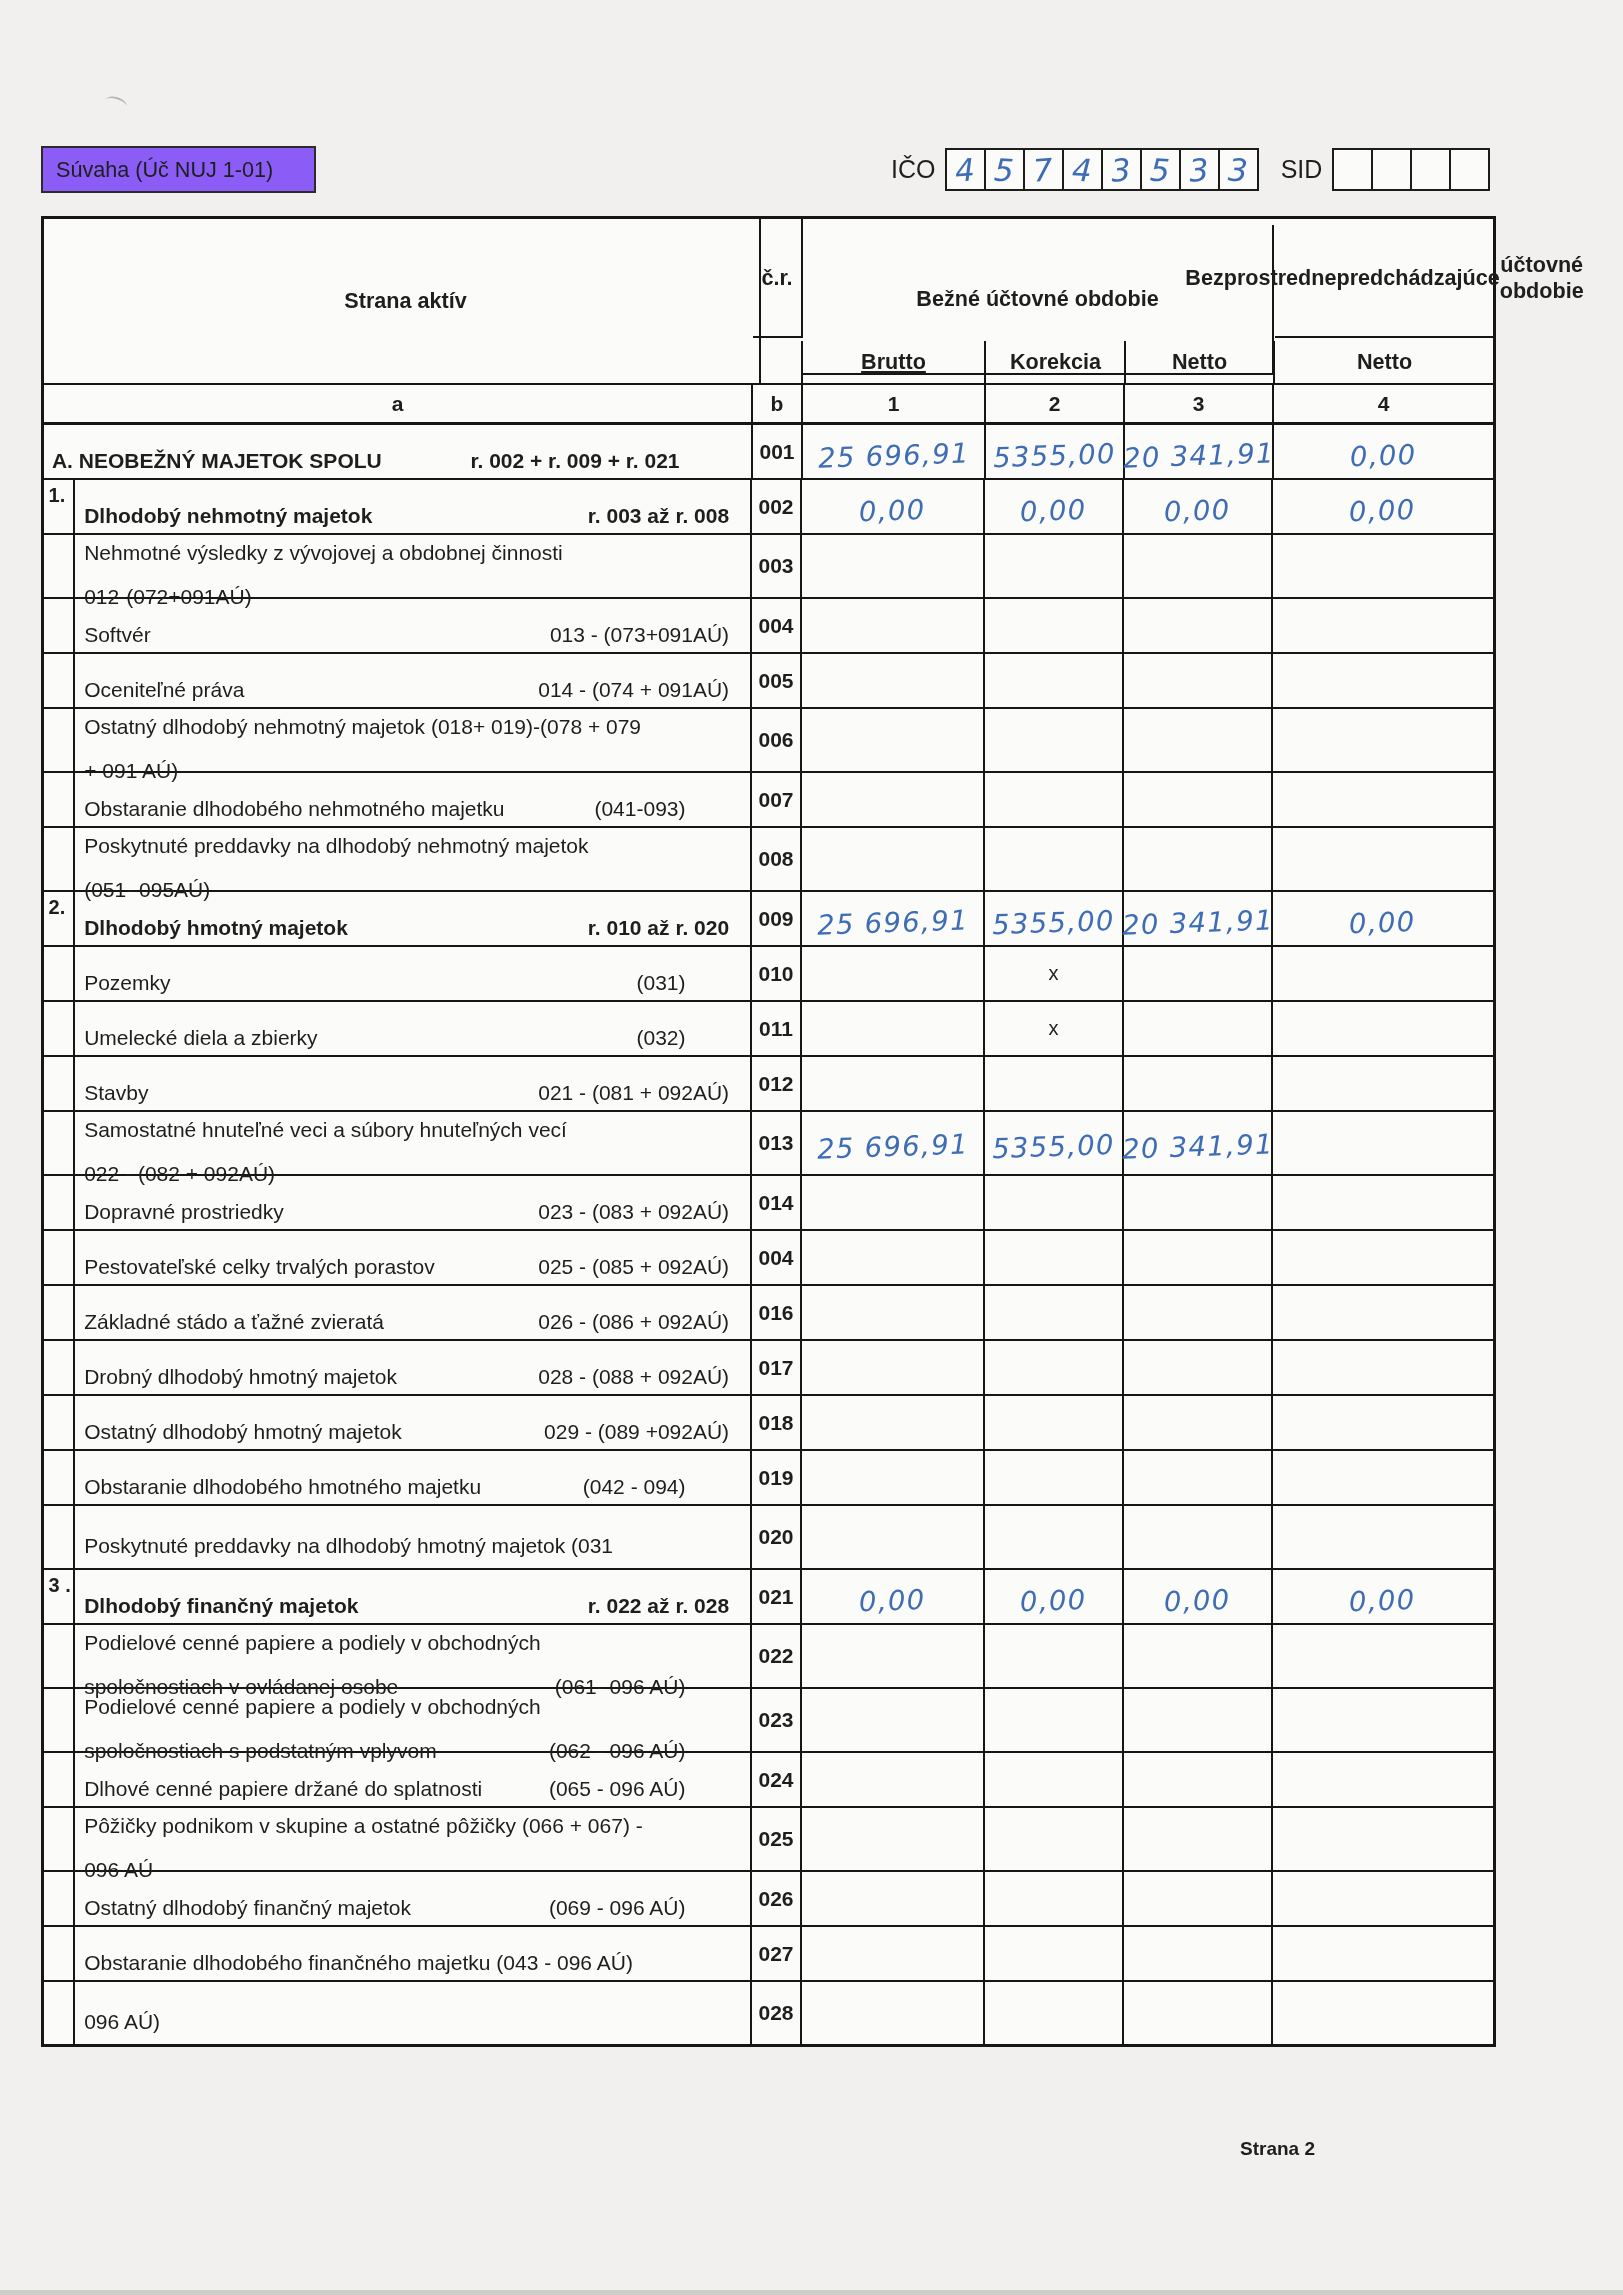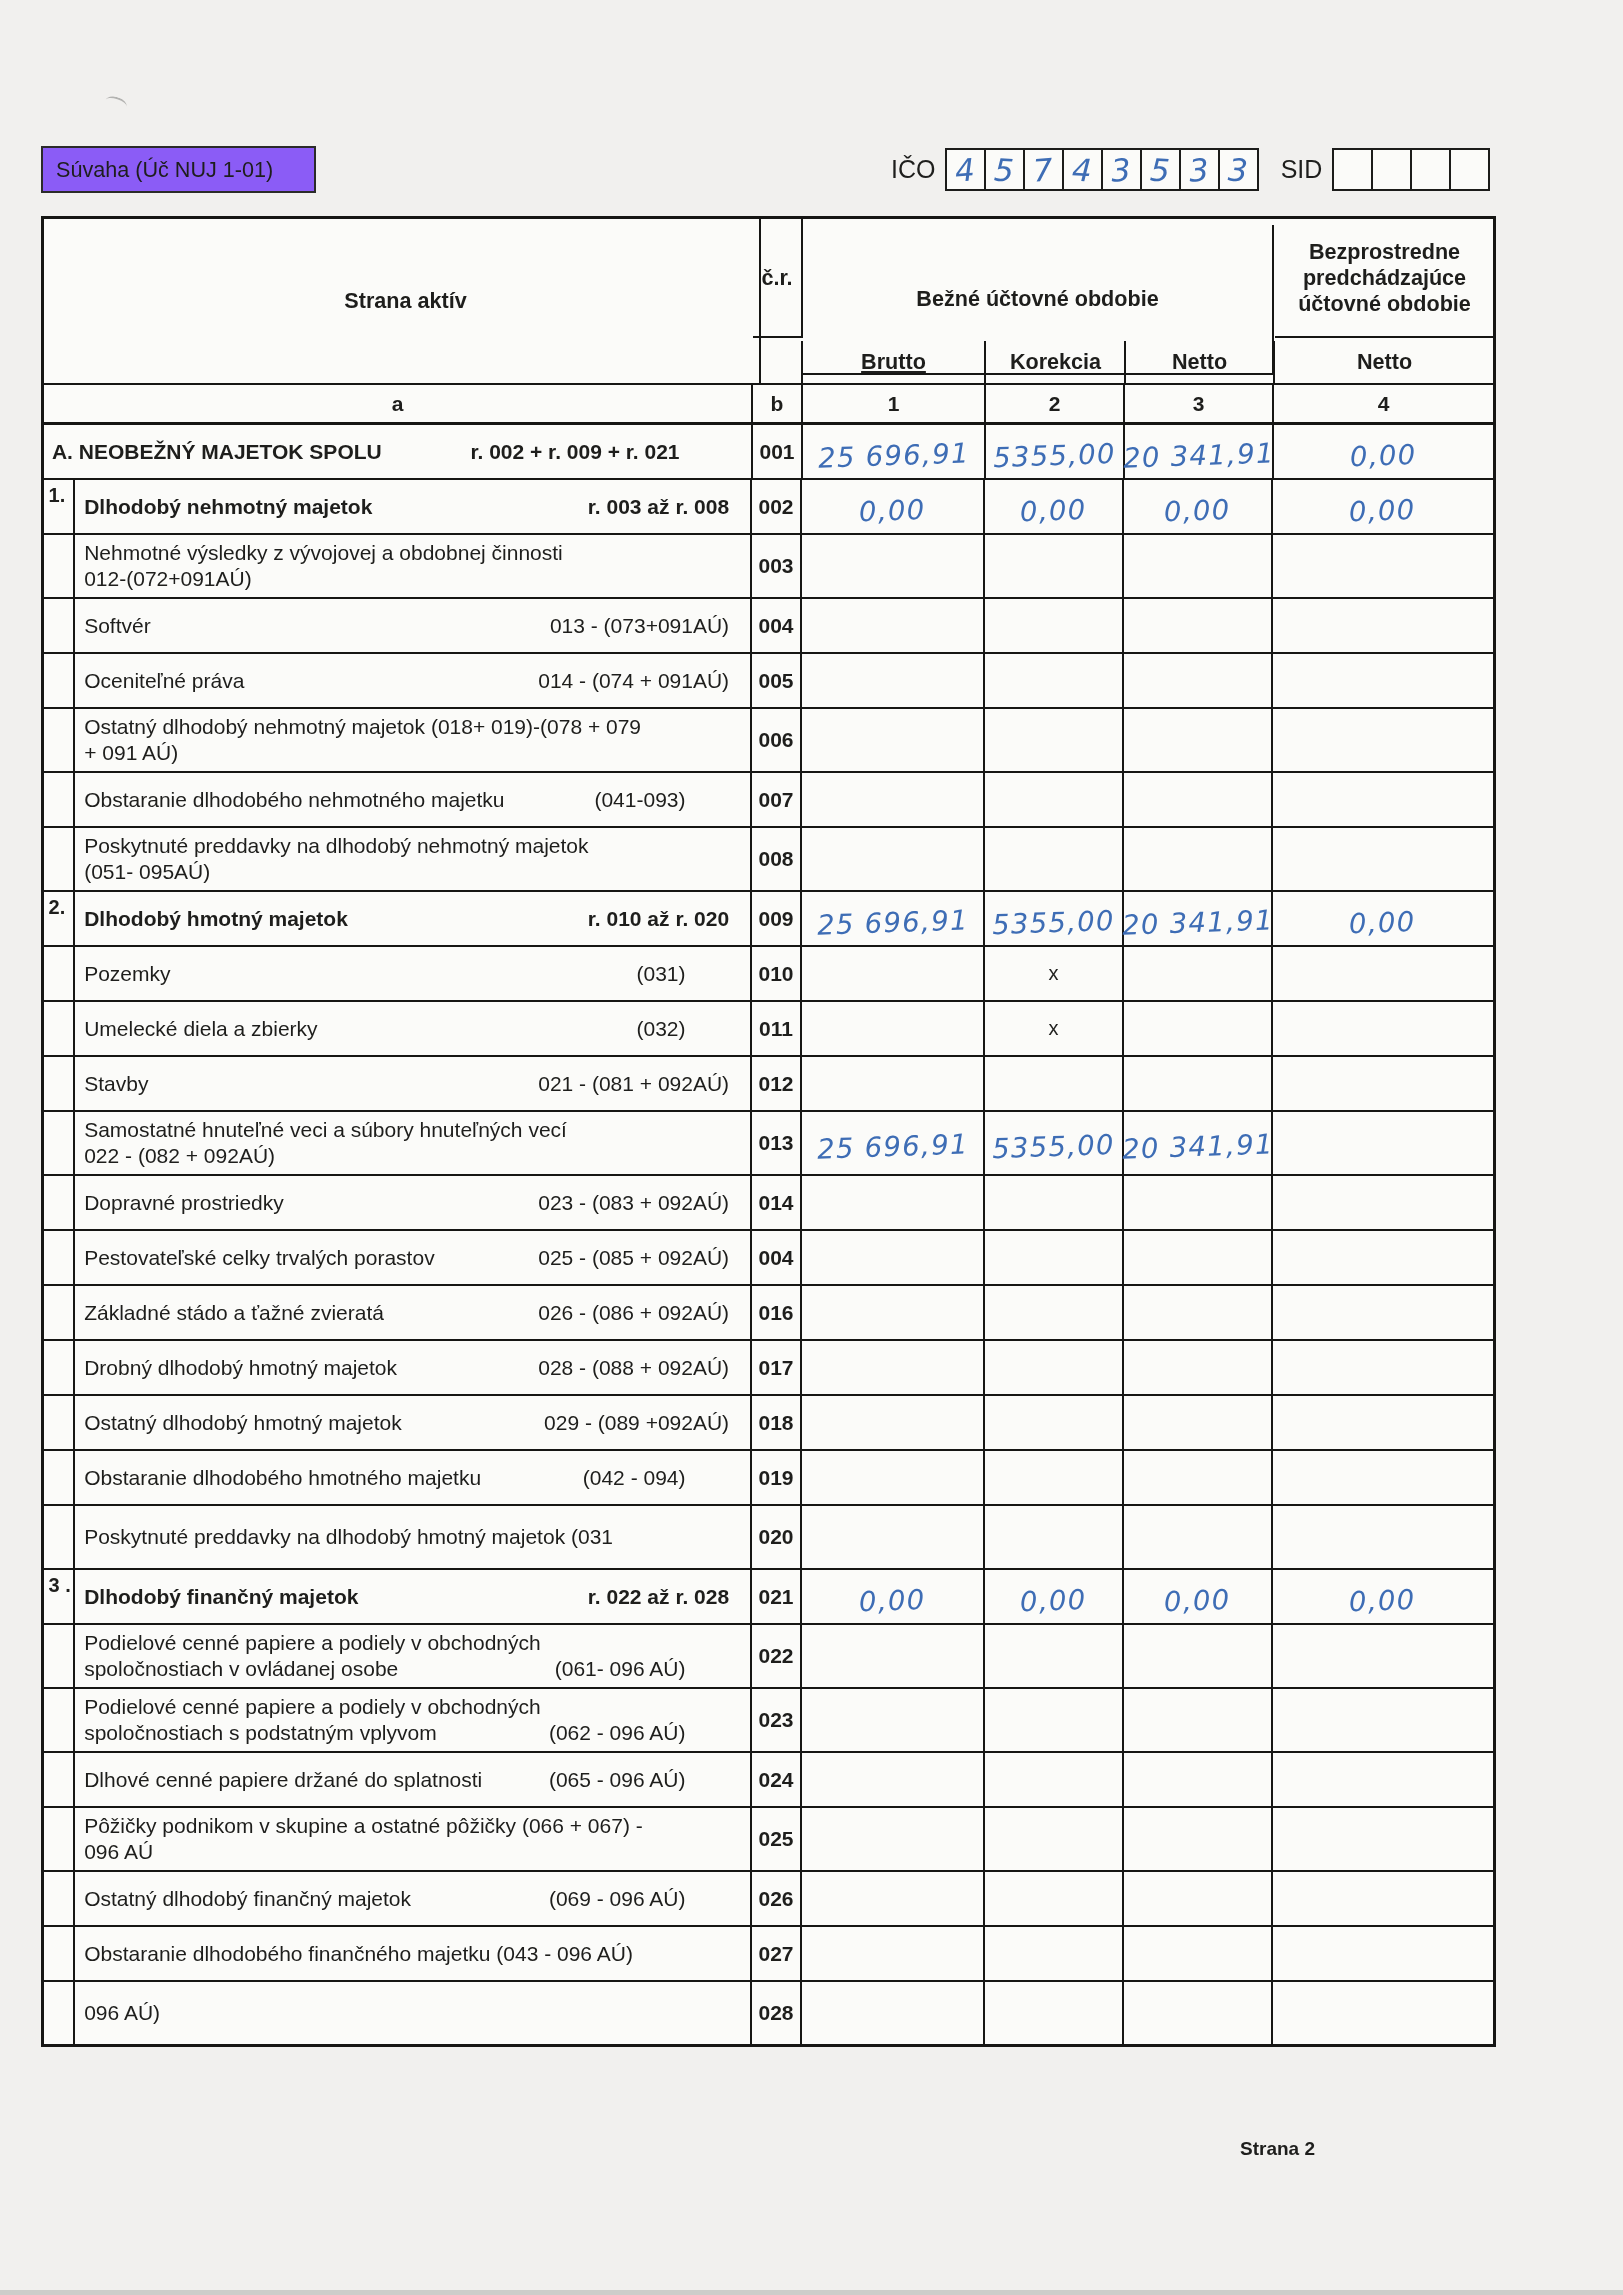"Bezprostredne" .h-prev { flex-direction: column -> row }
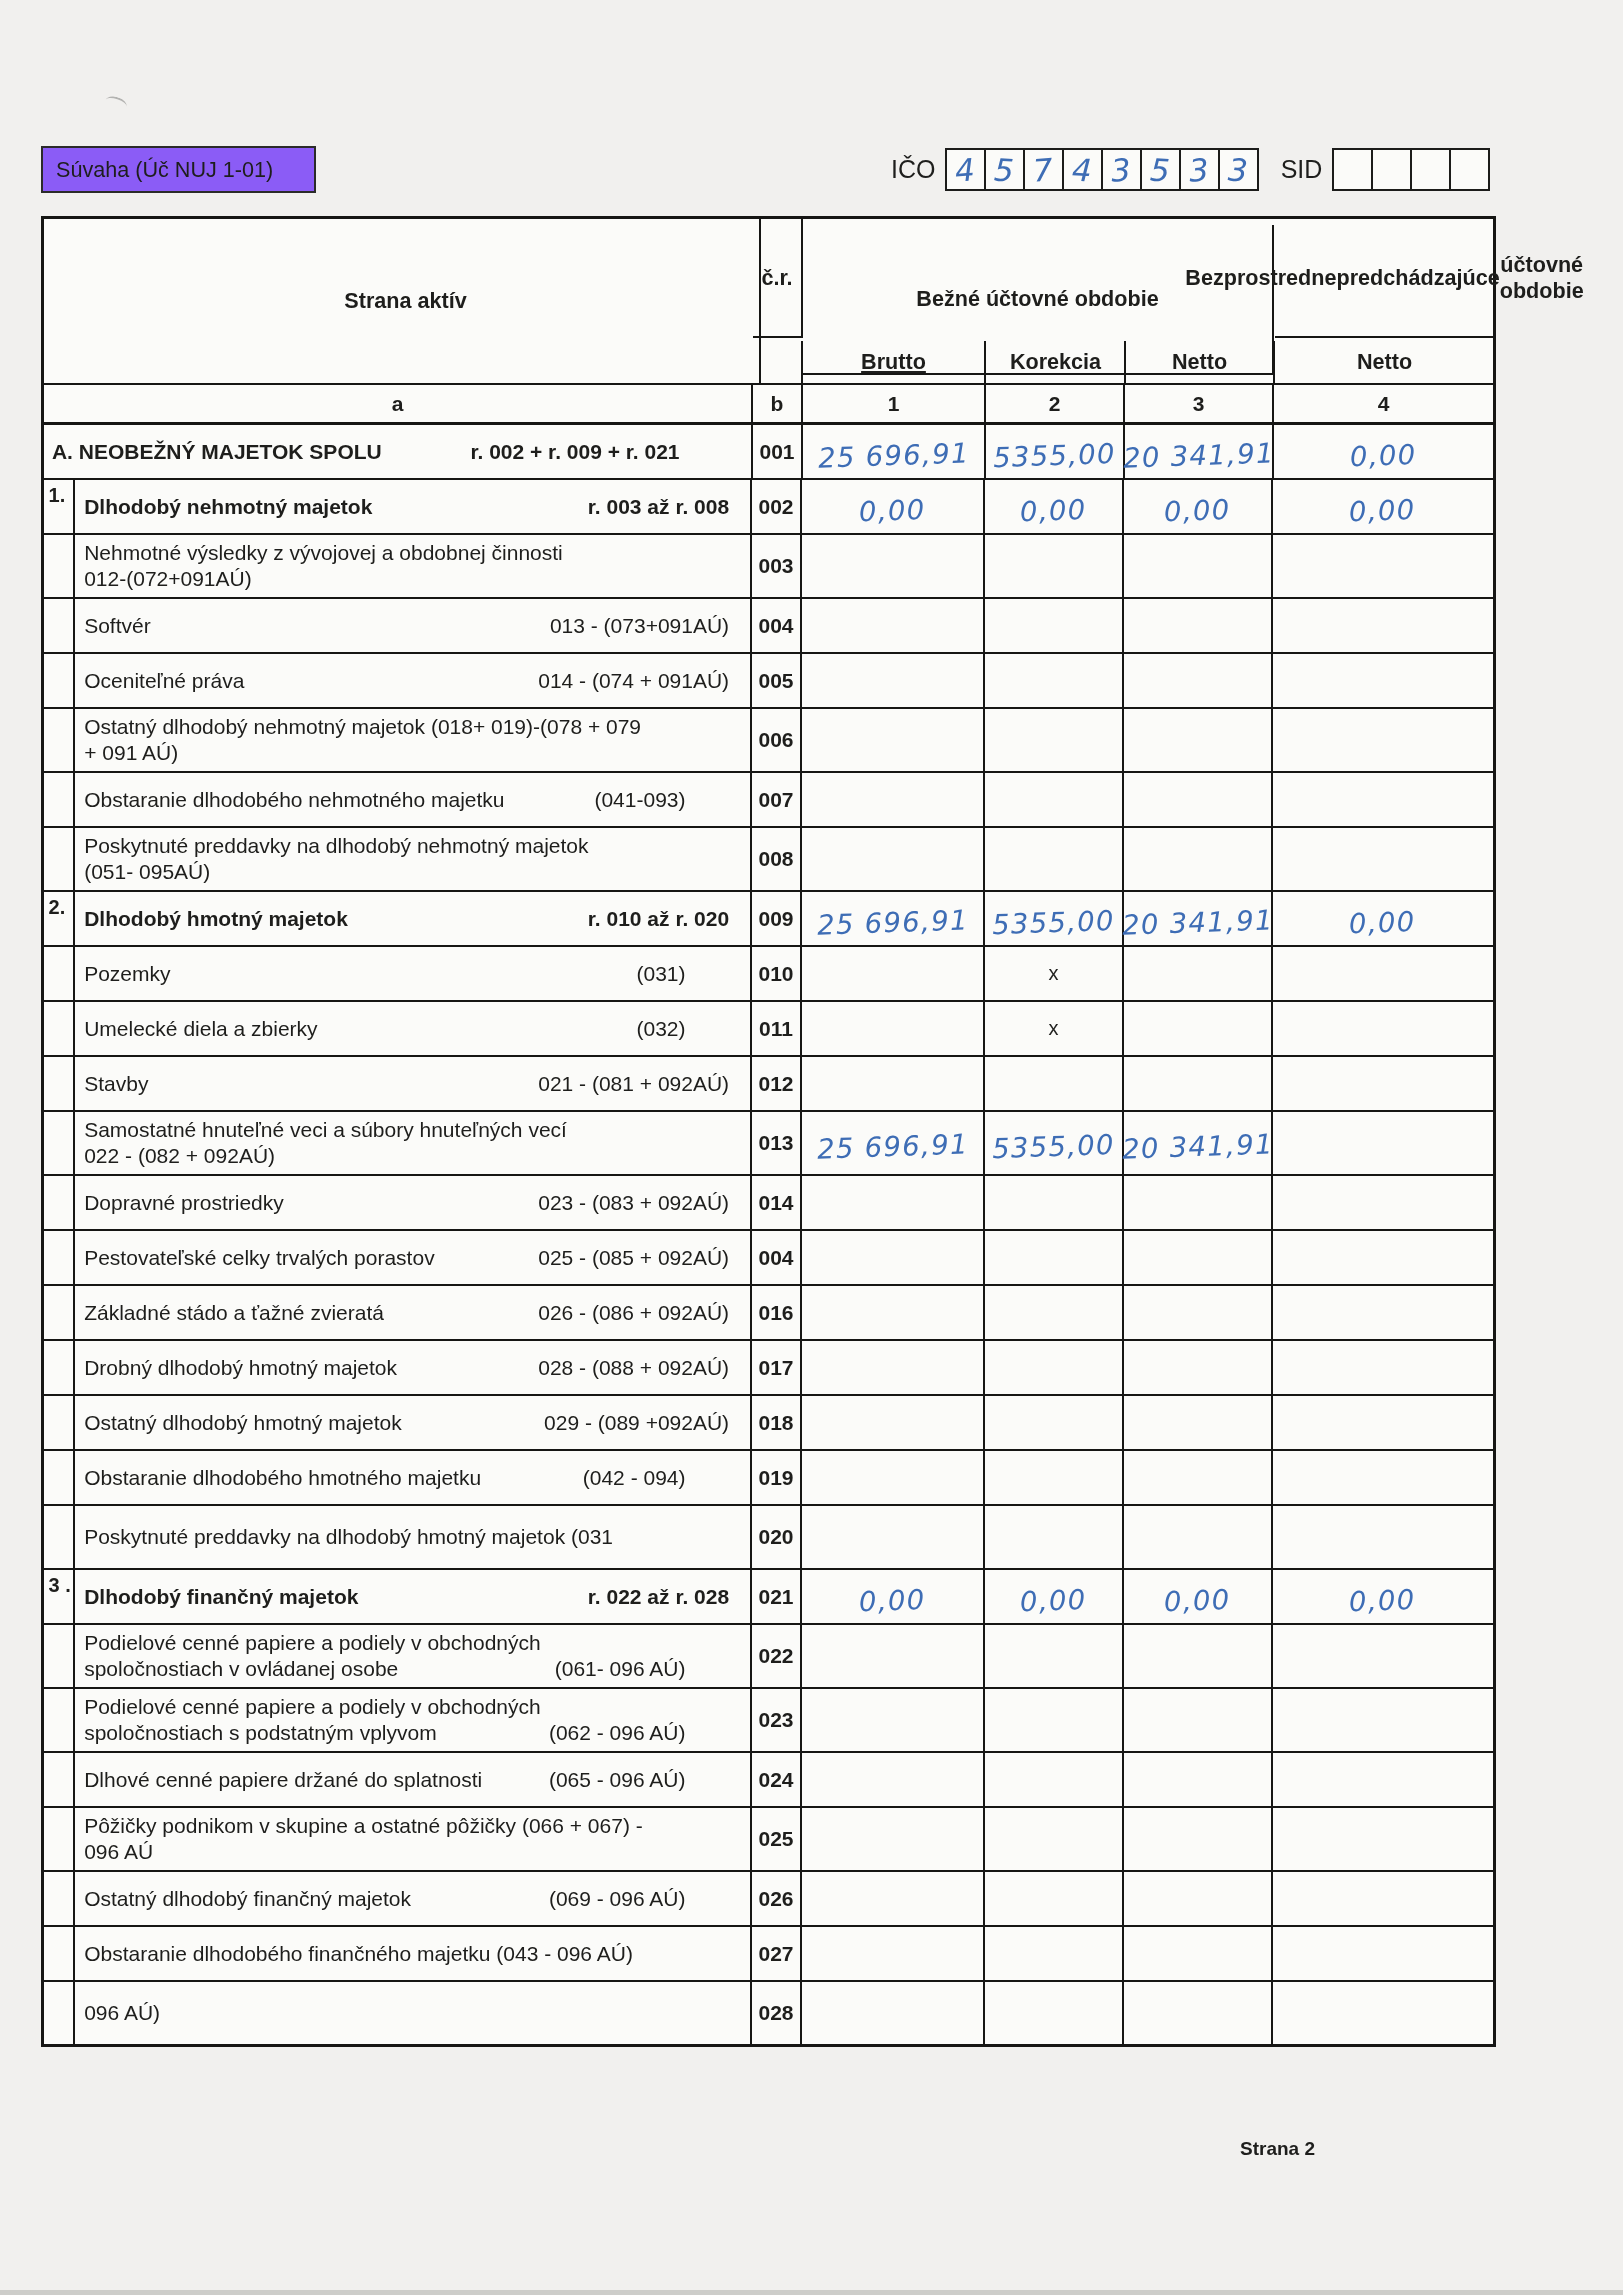"A. NEOBEŽNÝ MAJETOK SPOLU" .lbl-line { margin-top: none -> 18px }
